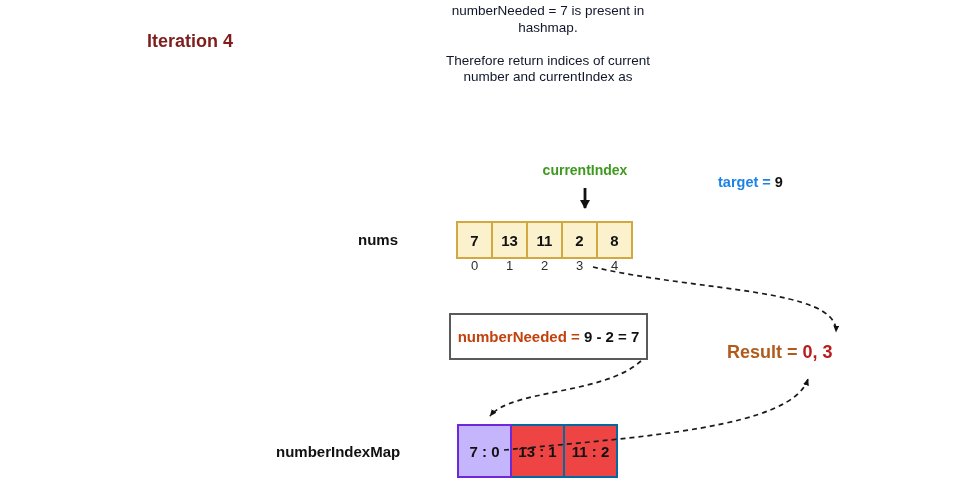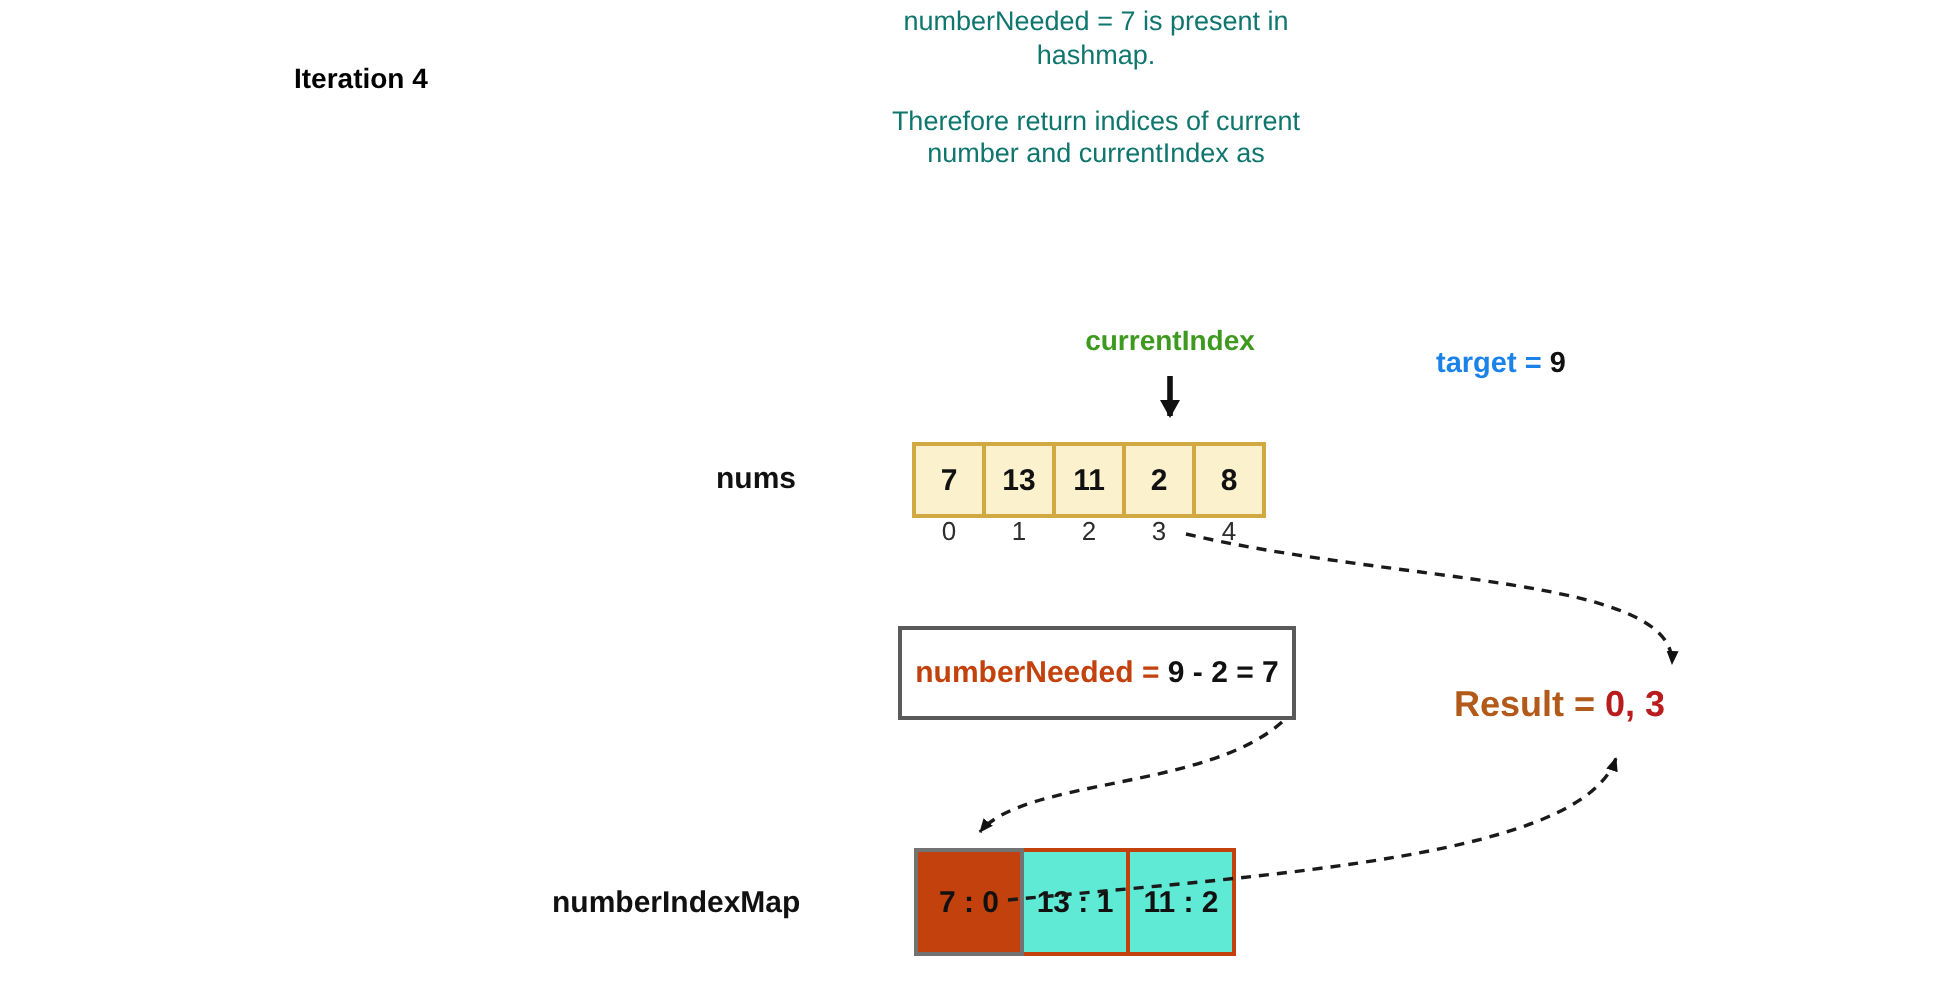"numberNeeded = 7 is present" #description { color: #0f766e -> #0f172a }
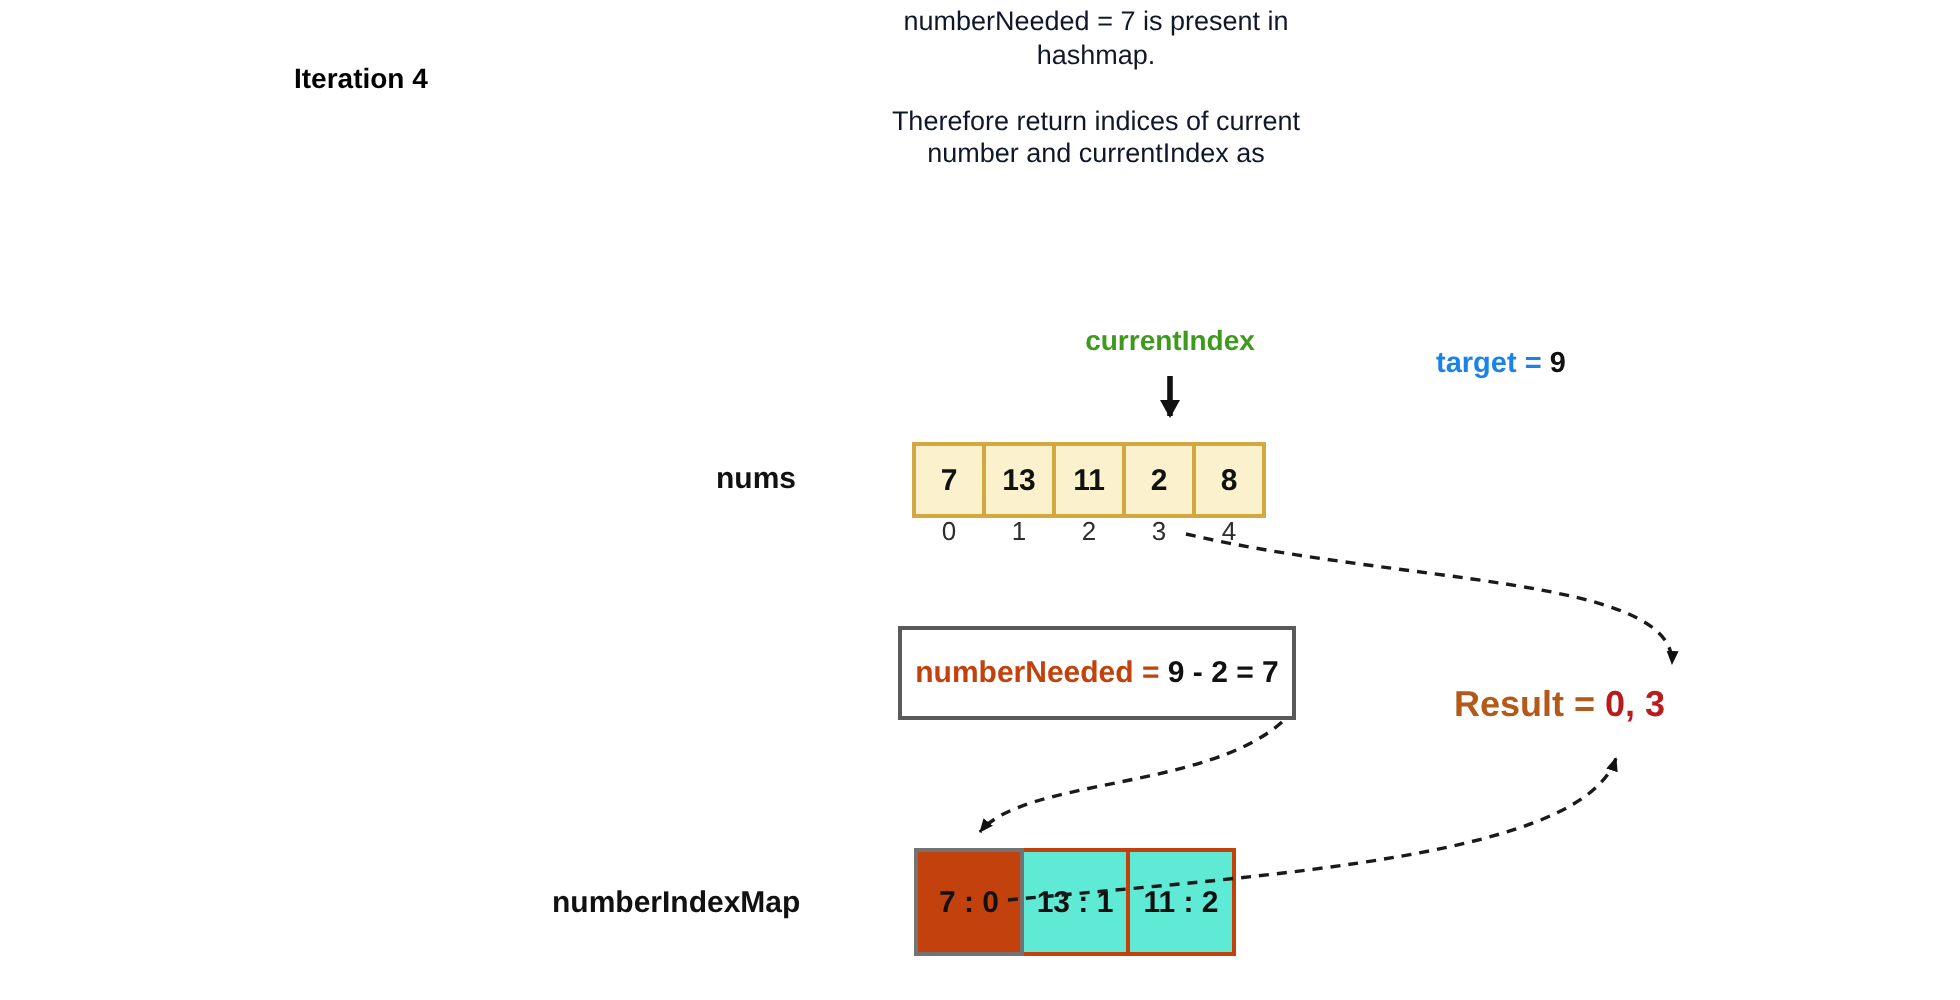"Iteration 4" #iteration-title { color: #000000 -> #7f1d1d; font-size: 14px -> 18px }
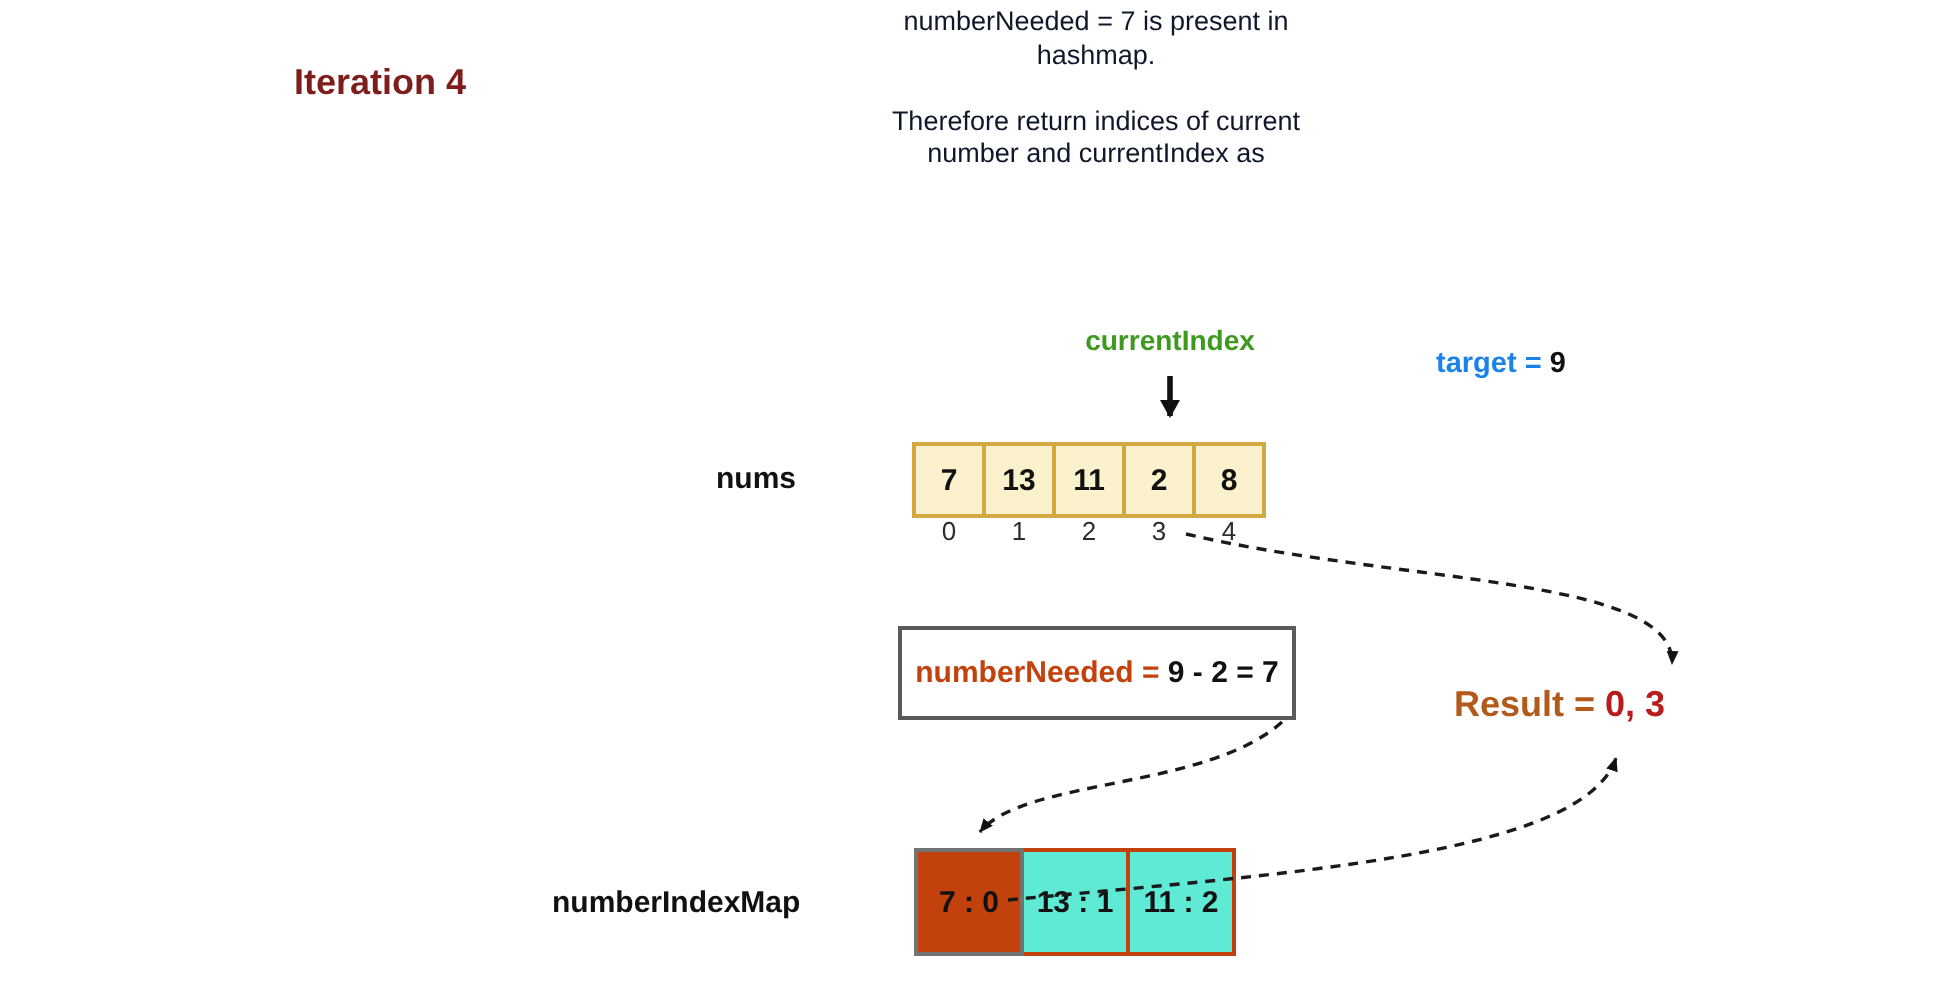"7 : 0" .map-cell.green { background: #c2410c -> #c4b5fd; border: 2px solid #737373 -> 2px solid #6d28d9 }
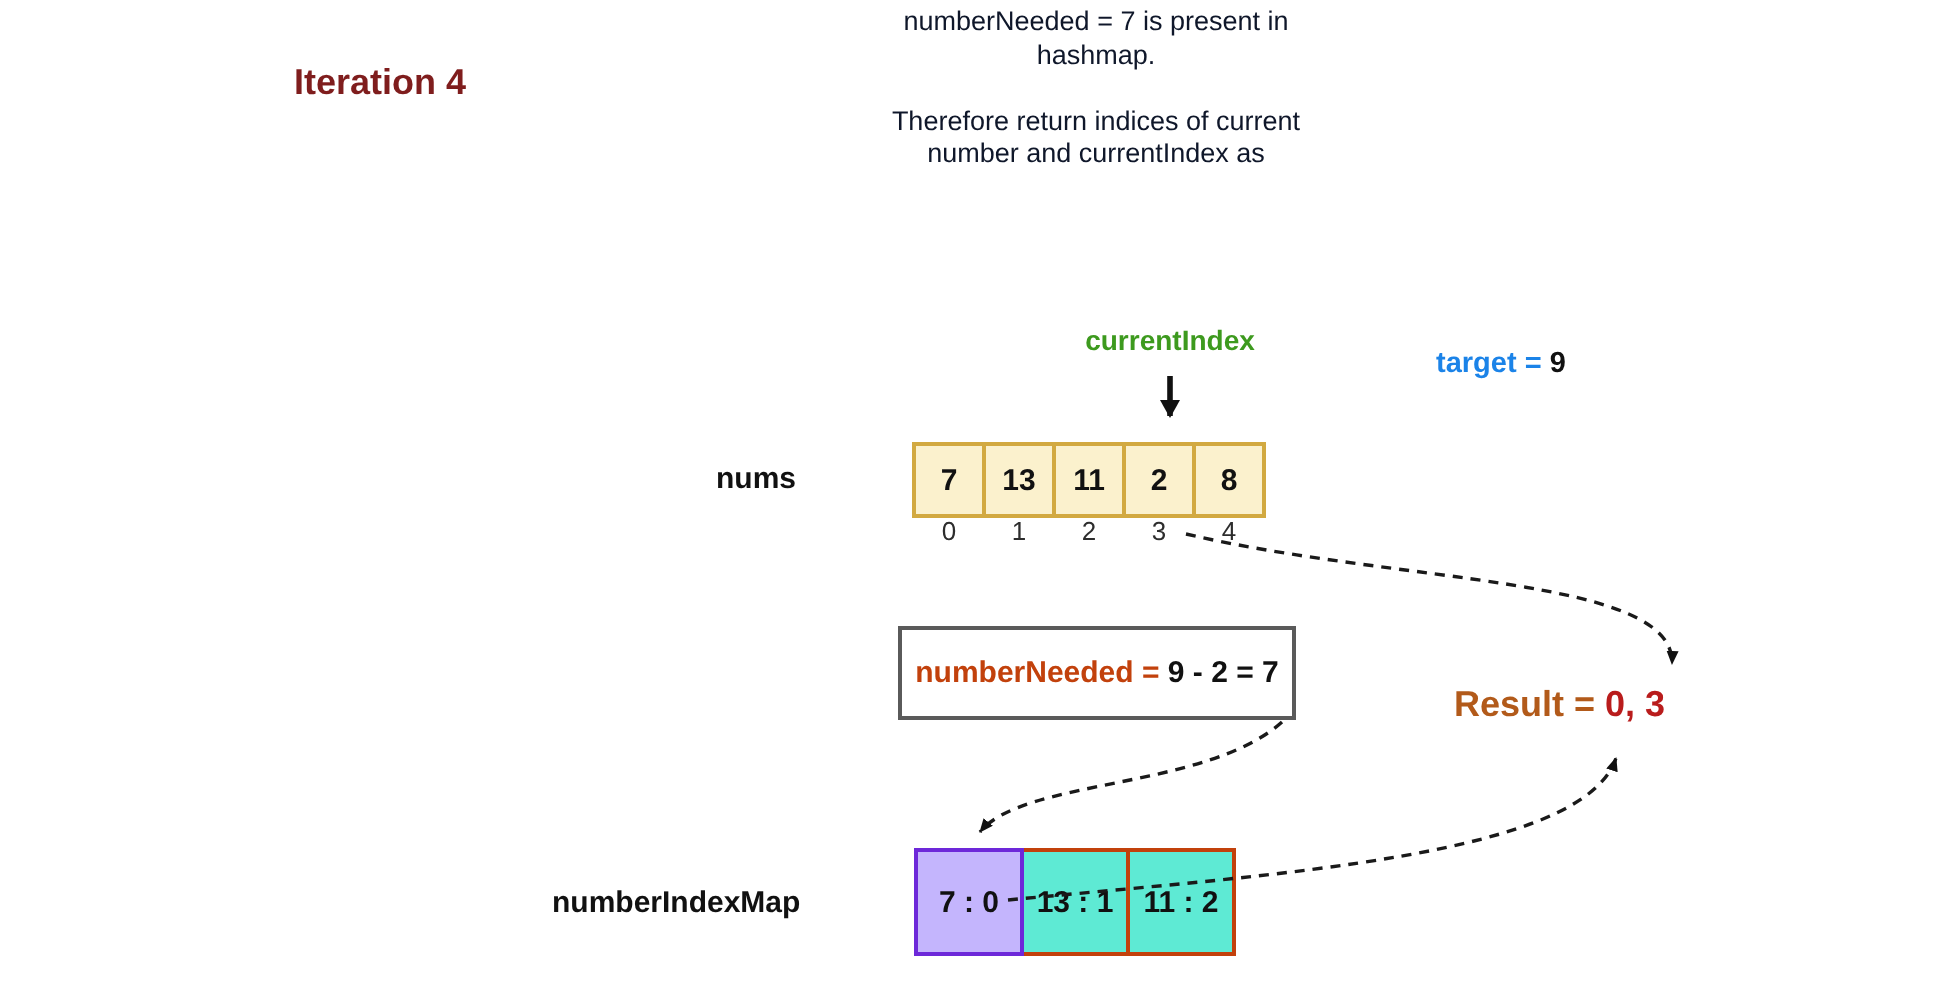"13 : 1" .map-cell.blue { background: #5eead4 -> #ef4444; border: 2px solid #c2410c -> 2px solid #0369a1 }
